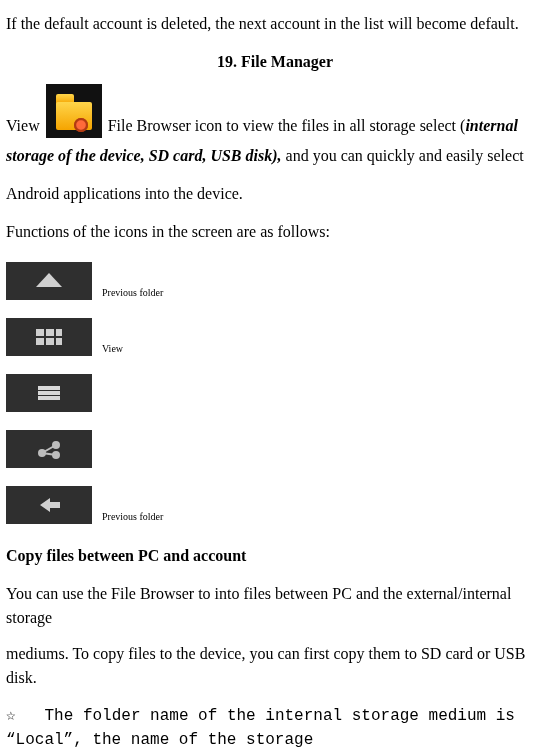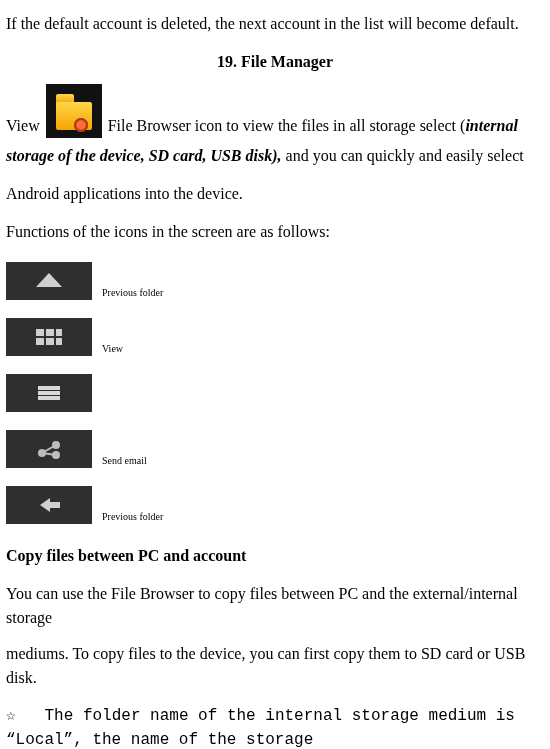"Send email" span.icon-label { html: <span>Send email</span> -> none }
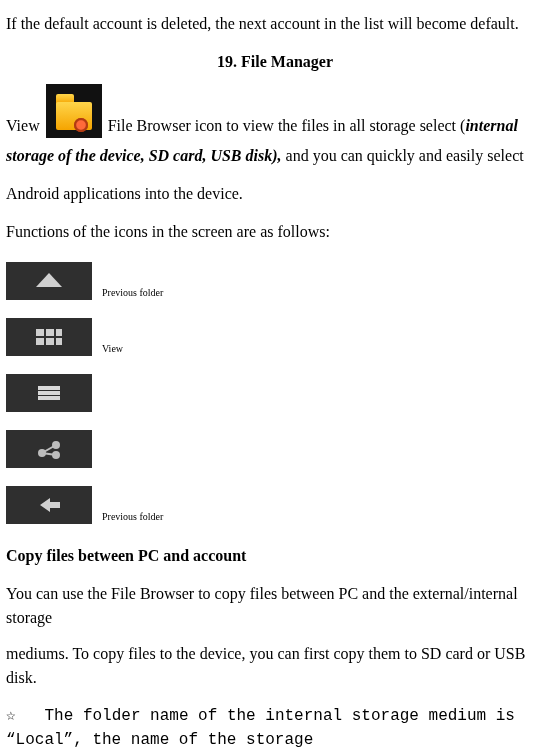"You can use the File" p.para { text: copy -> into }
